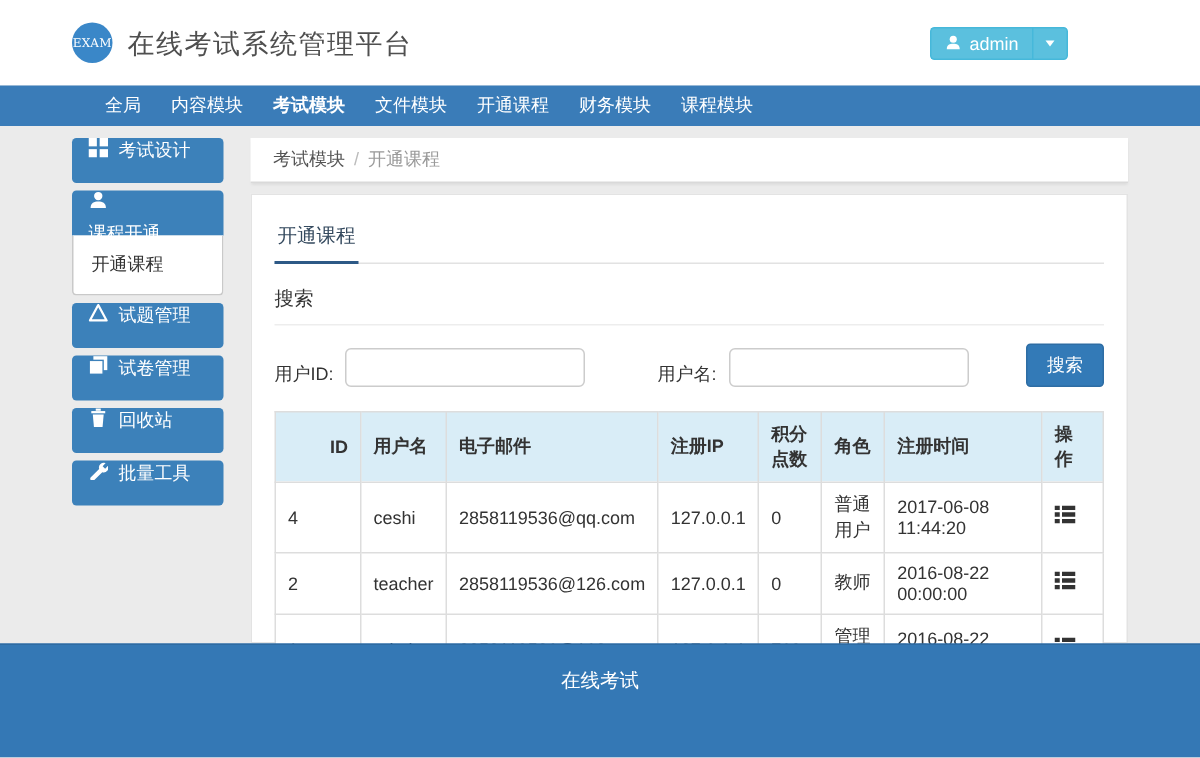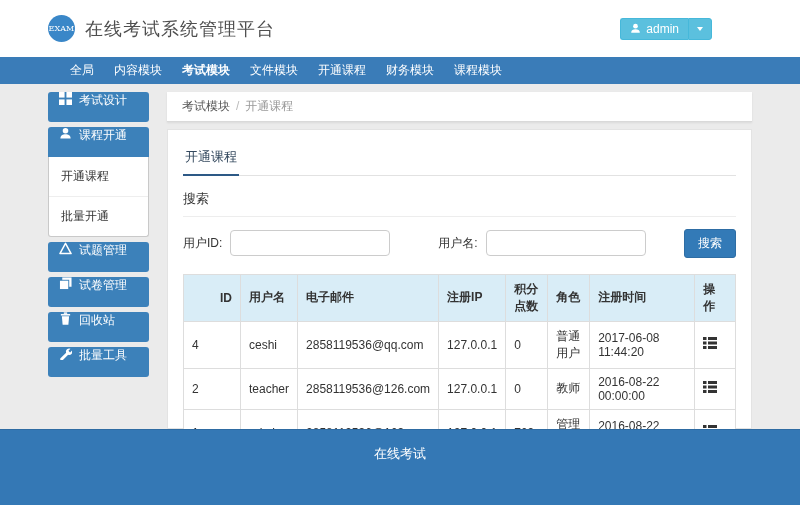"课程开通" .side-btn.open { flex-direction: none -> column }
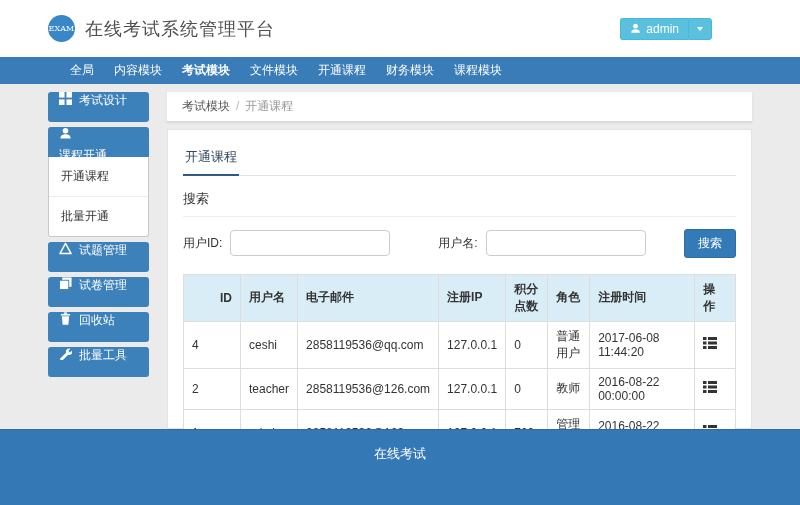"批量开通" div.submenu-item { html: <div>批量开通</div> -> none }
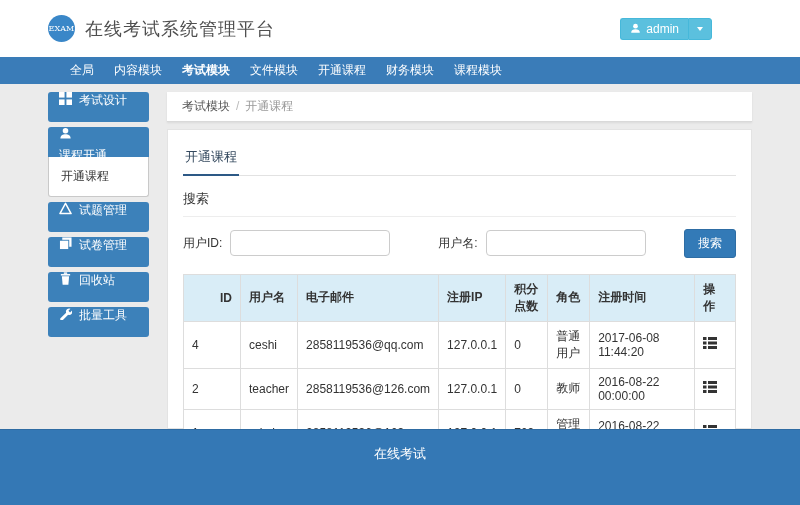"用户ID:" .search-row { align-items: center -> flex-end }
